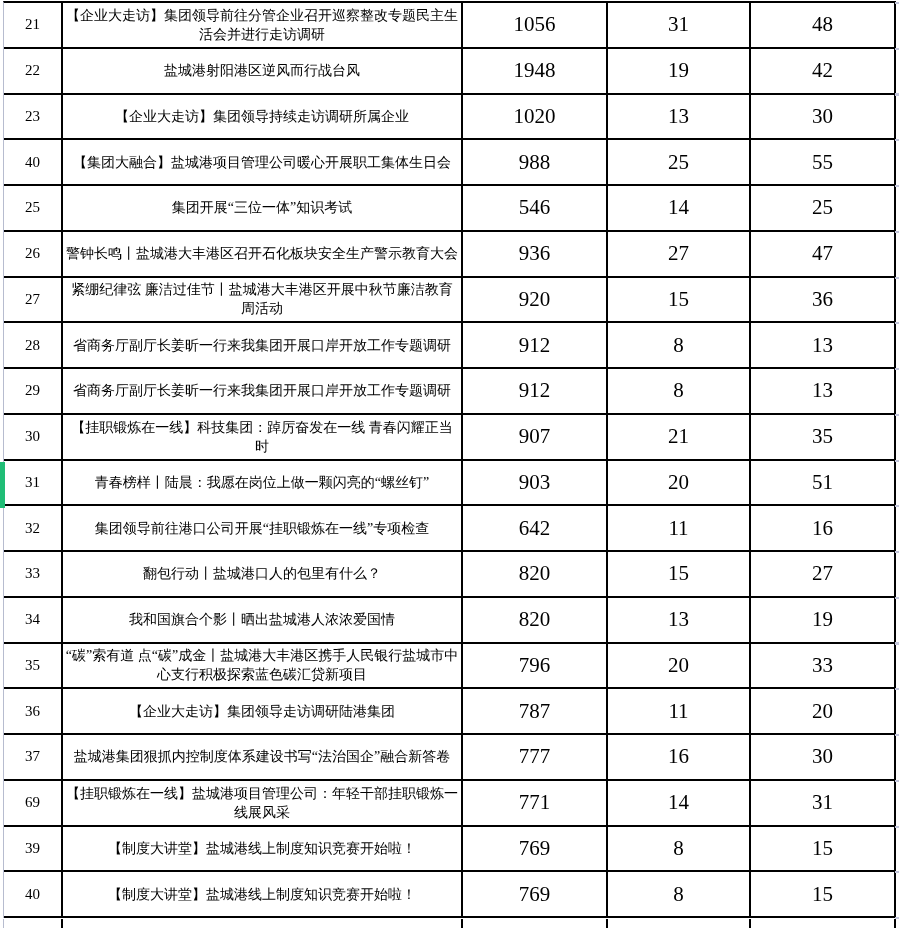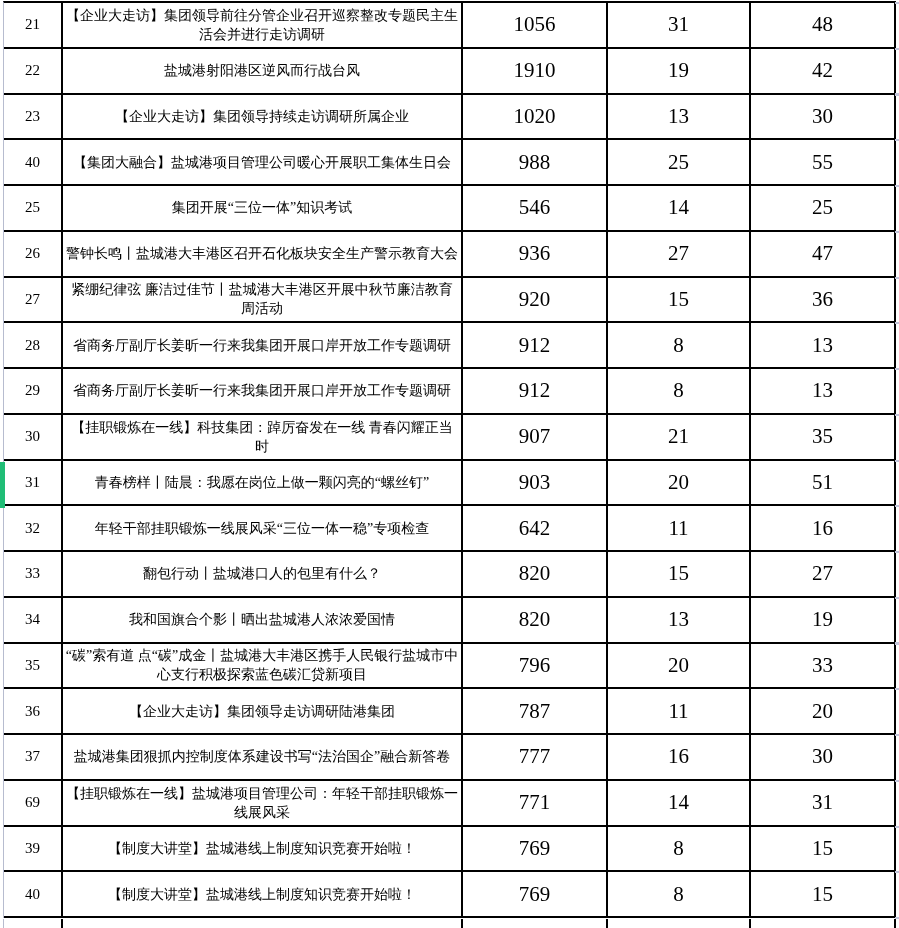"1910" div.cell { text: 1910 -> 1948 }
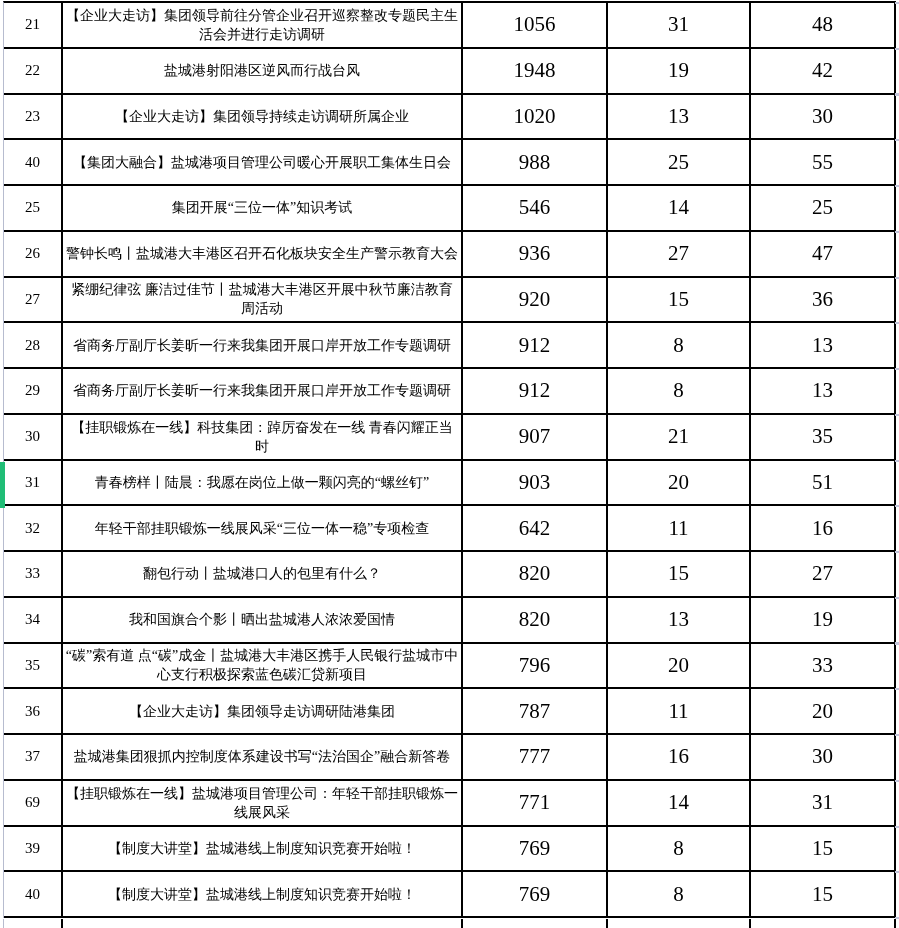"年轻干部挂职锻炼一线展风采“三位一体一稳”专项检查" div.cell { text: 年轻干部挂职锻炼一线展风采“三位一体一稳 -> 集团领导前往港口公司开展“挂职锻炼在一线 }
